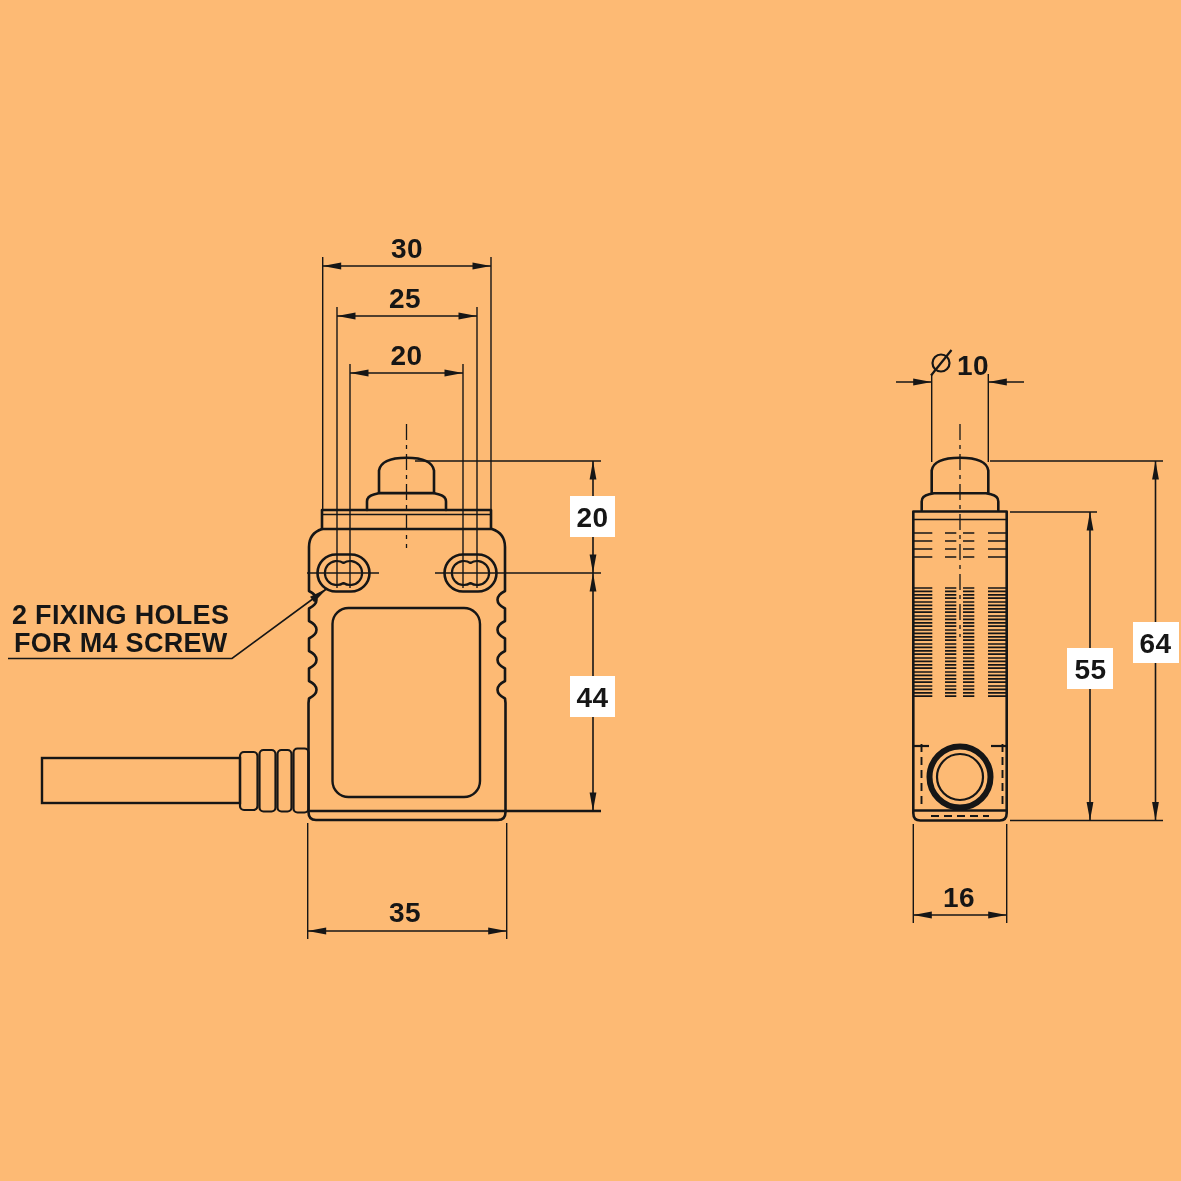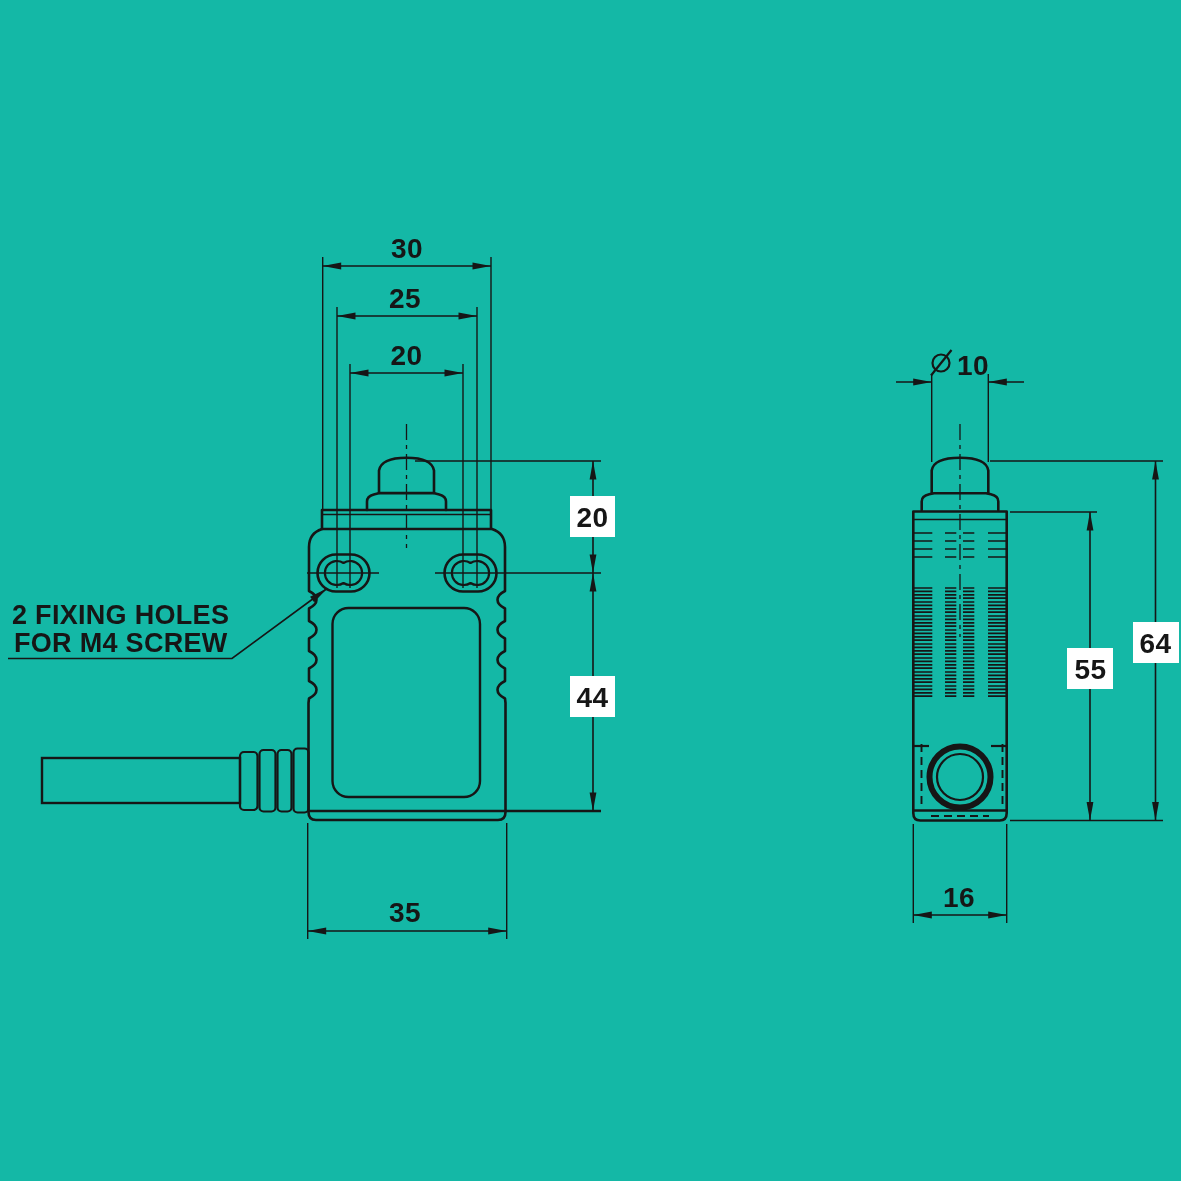"30" .stage { background: #14b8a6 -> #fdba74 }
